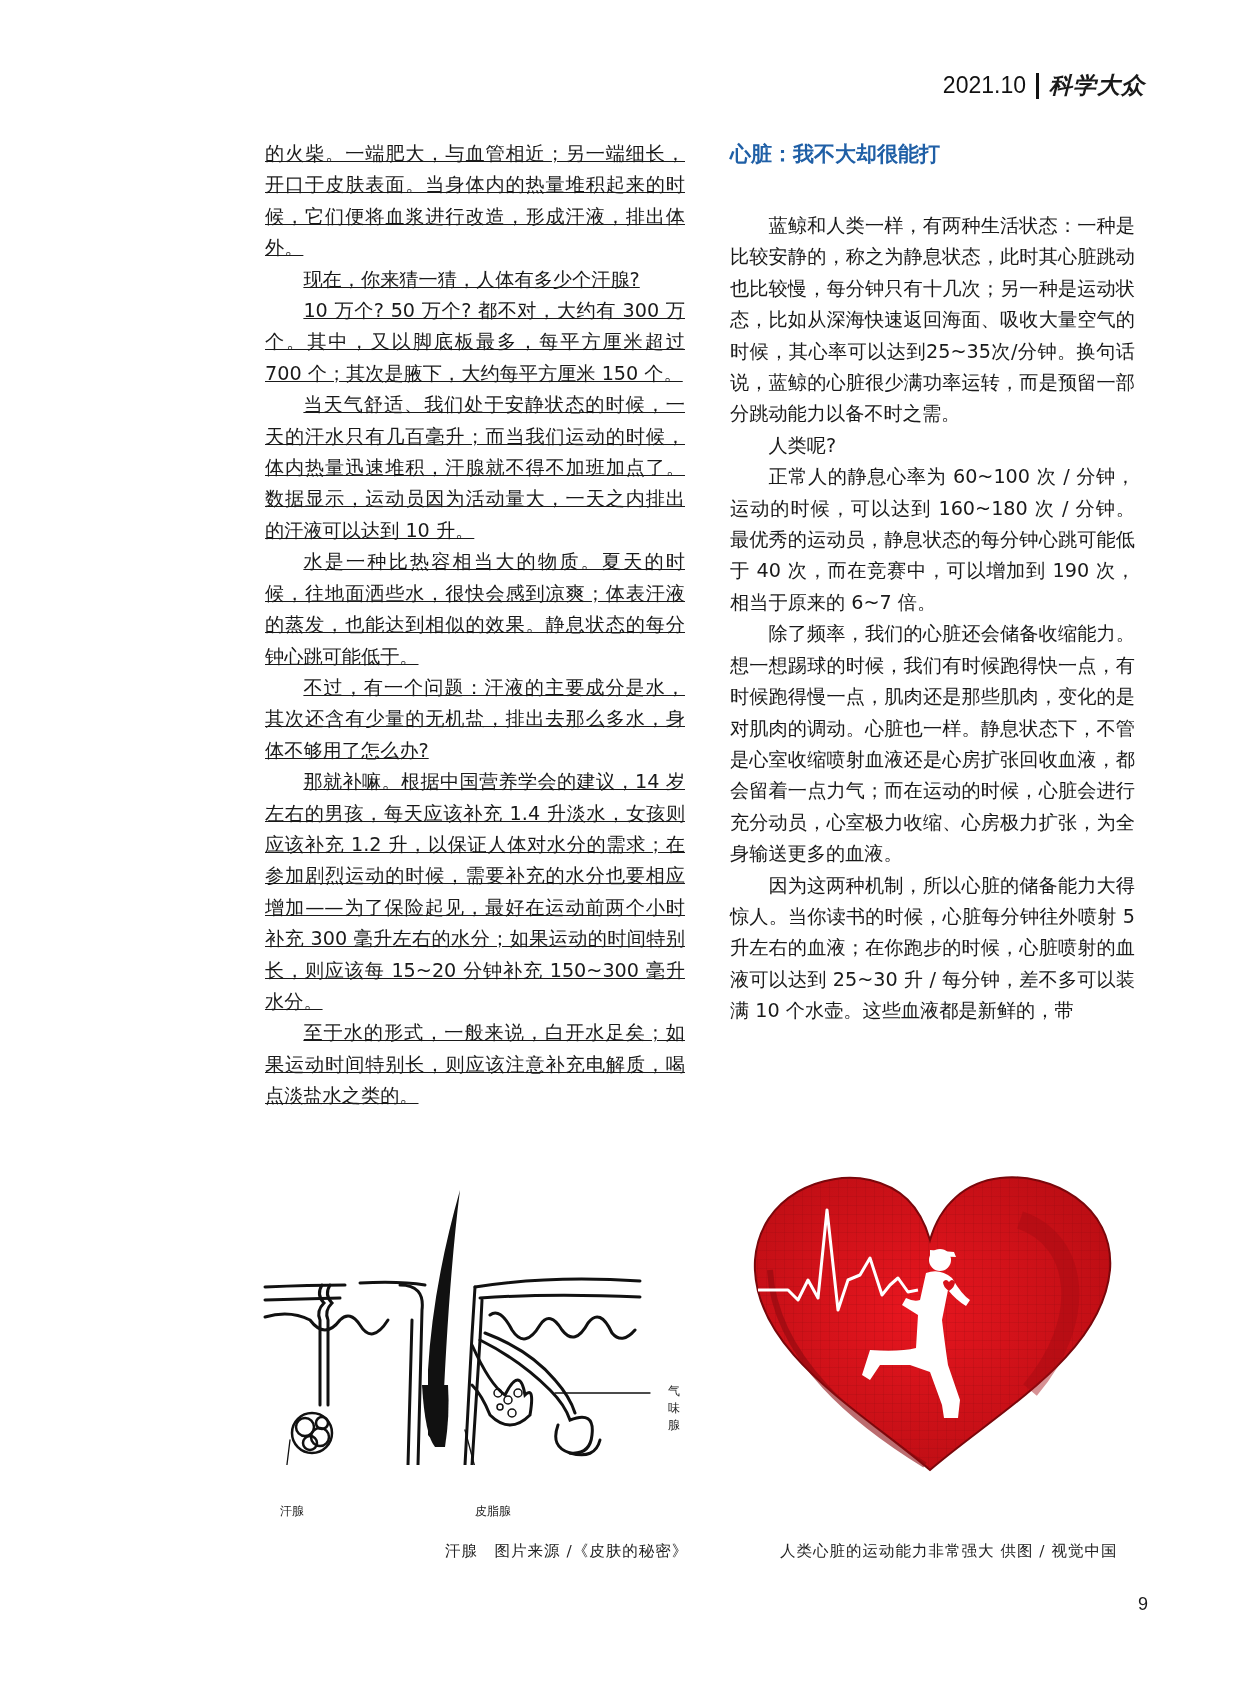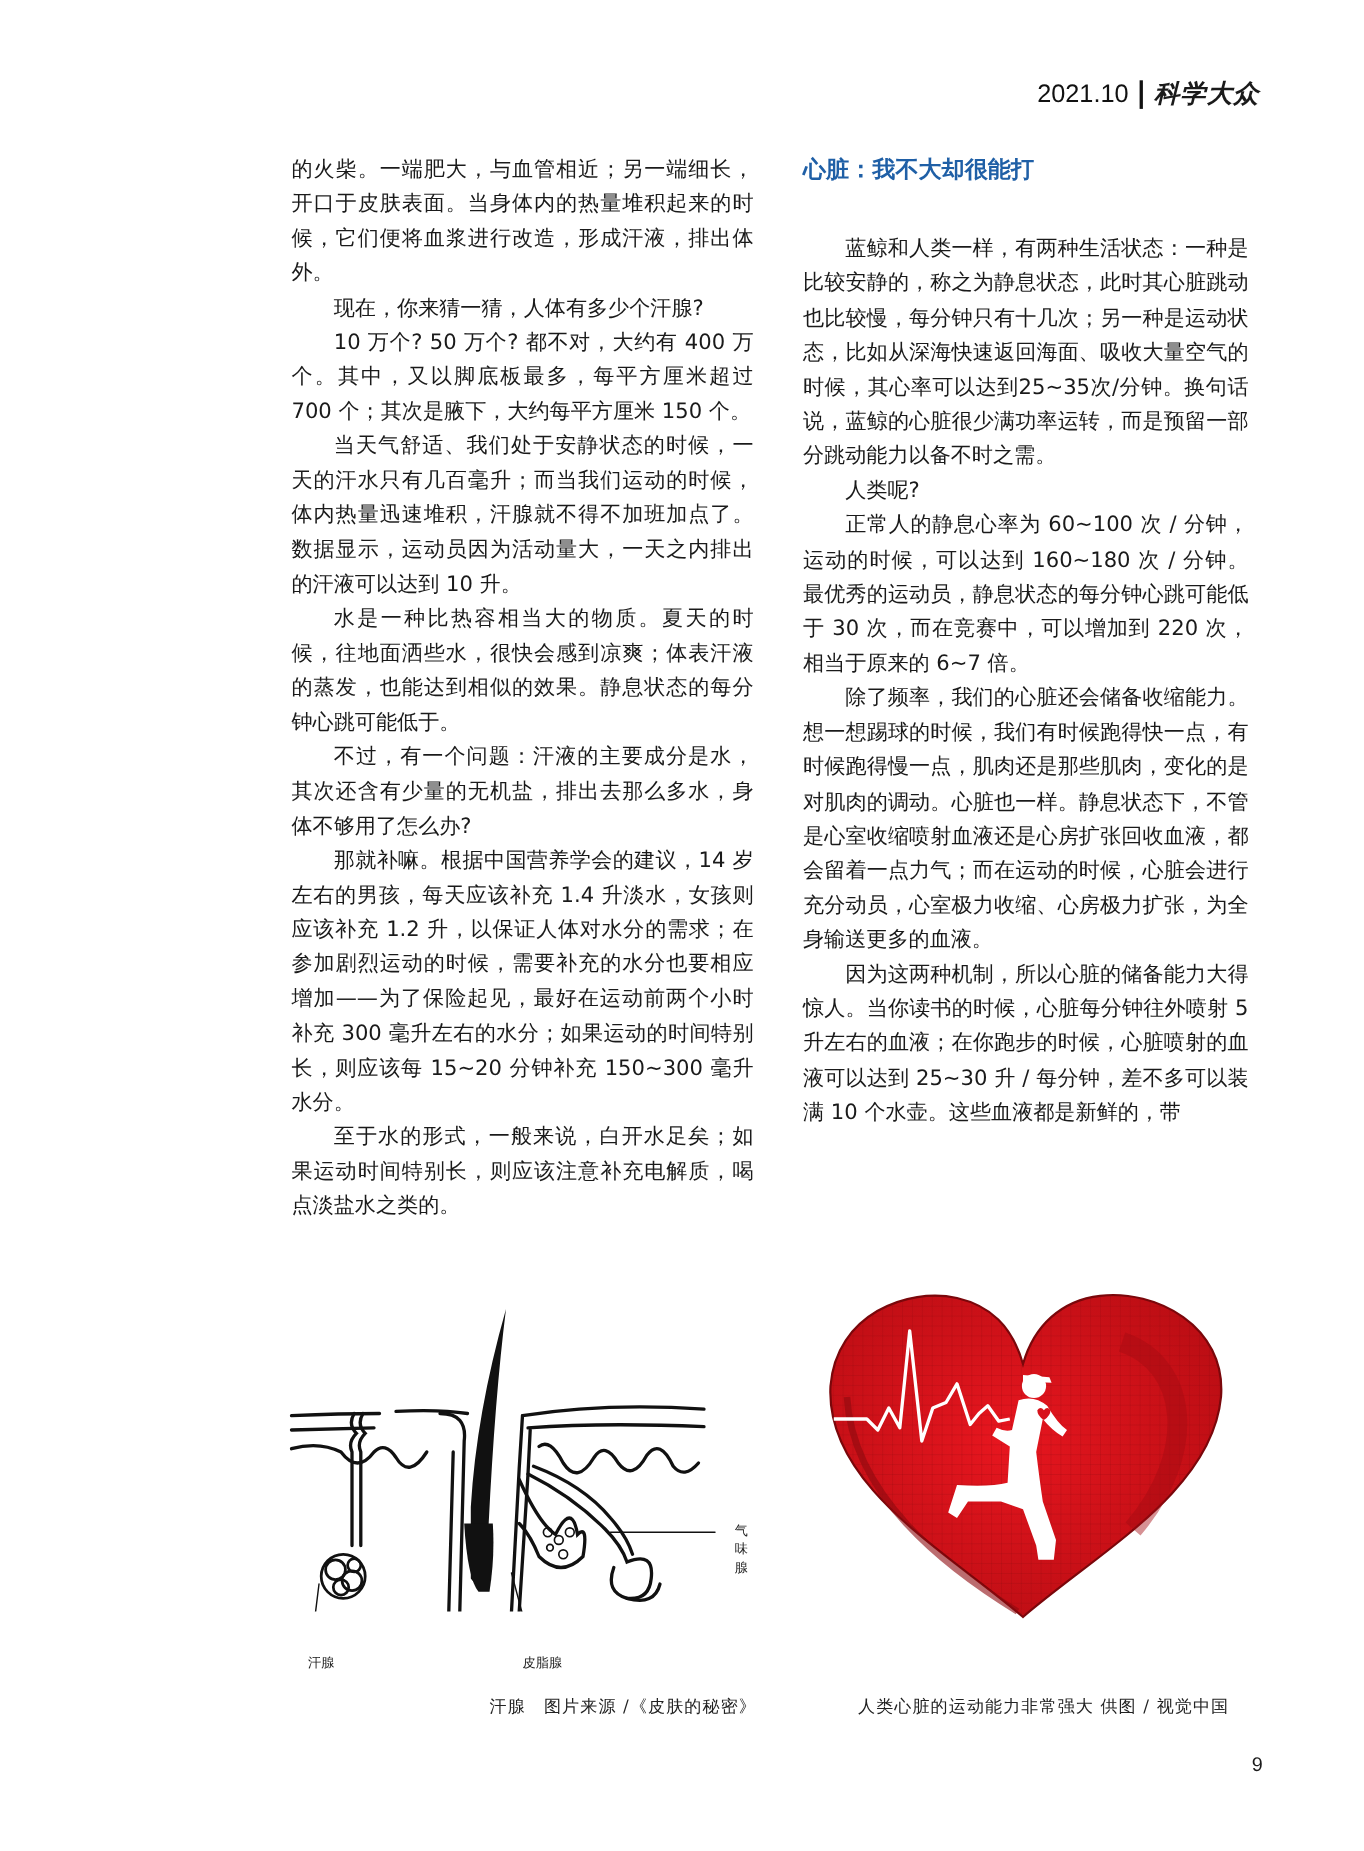"的火柴。一端肥大，与血管相近；另一端细长，开口于皮肤表面。当身体内的热量堆积起来" .col-left { text-decoration: none -> underline }
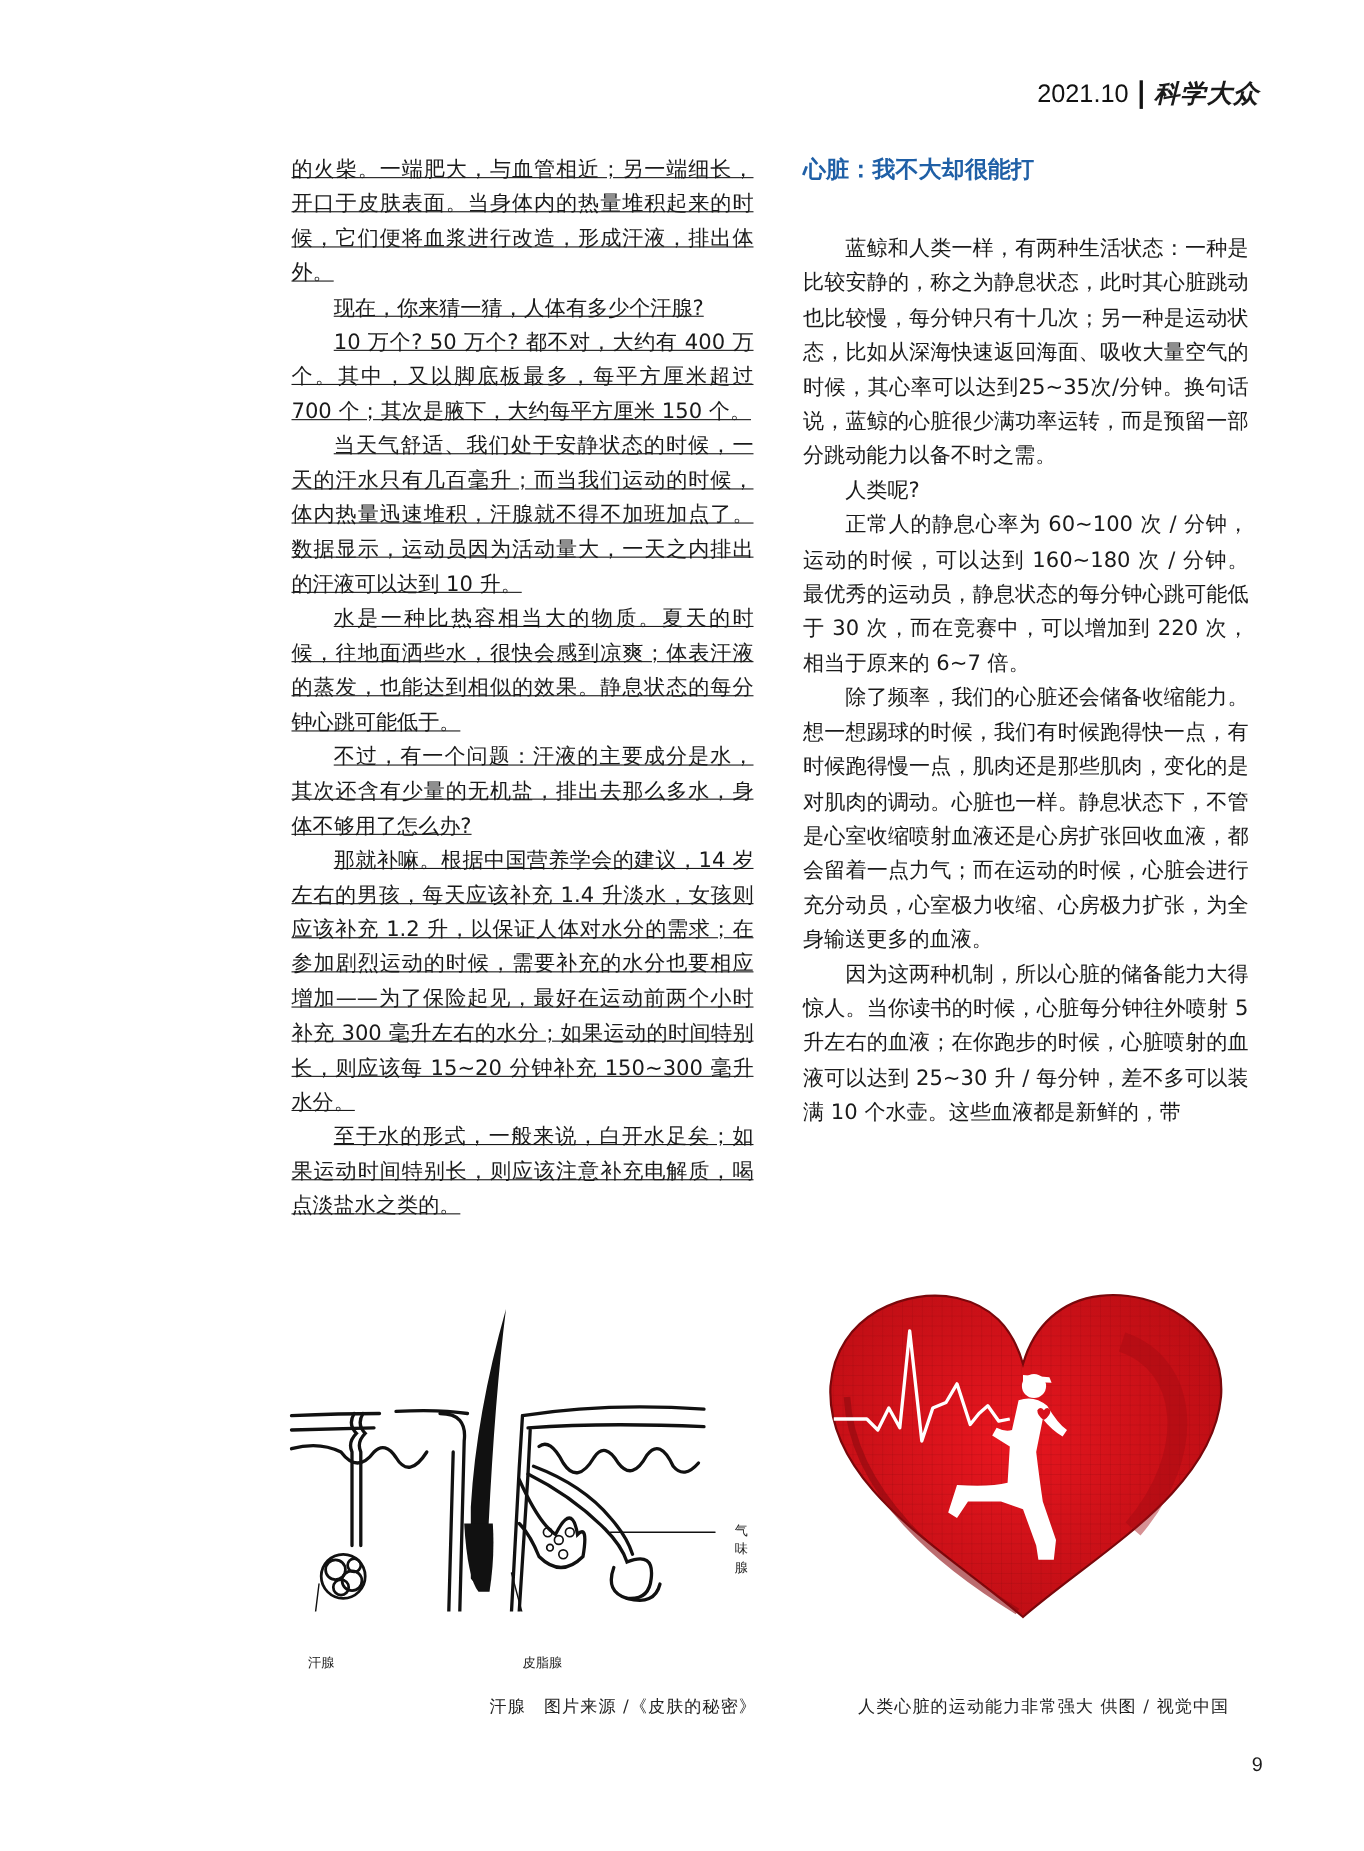"10 万个? 50 万个? 都不对，大约有" p { text: 400 -> 300 }
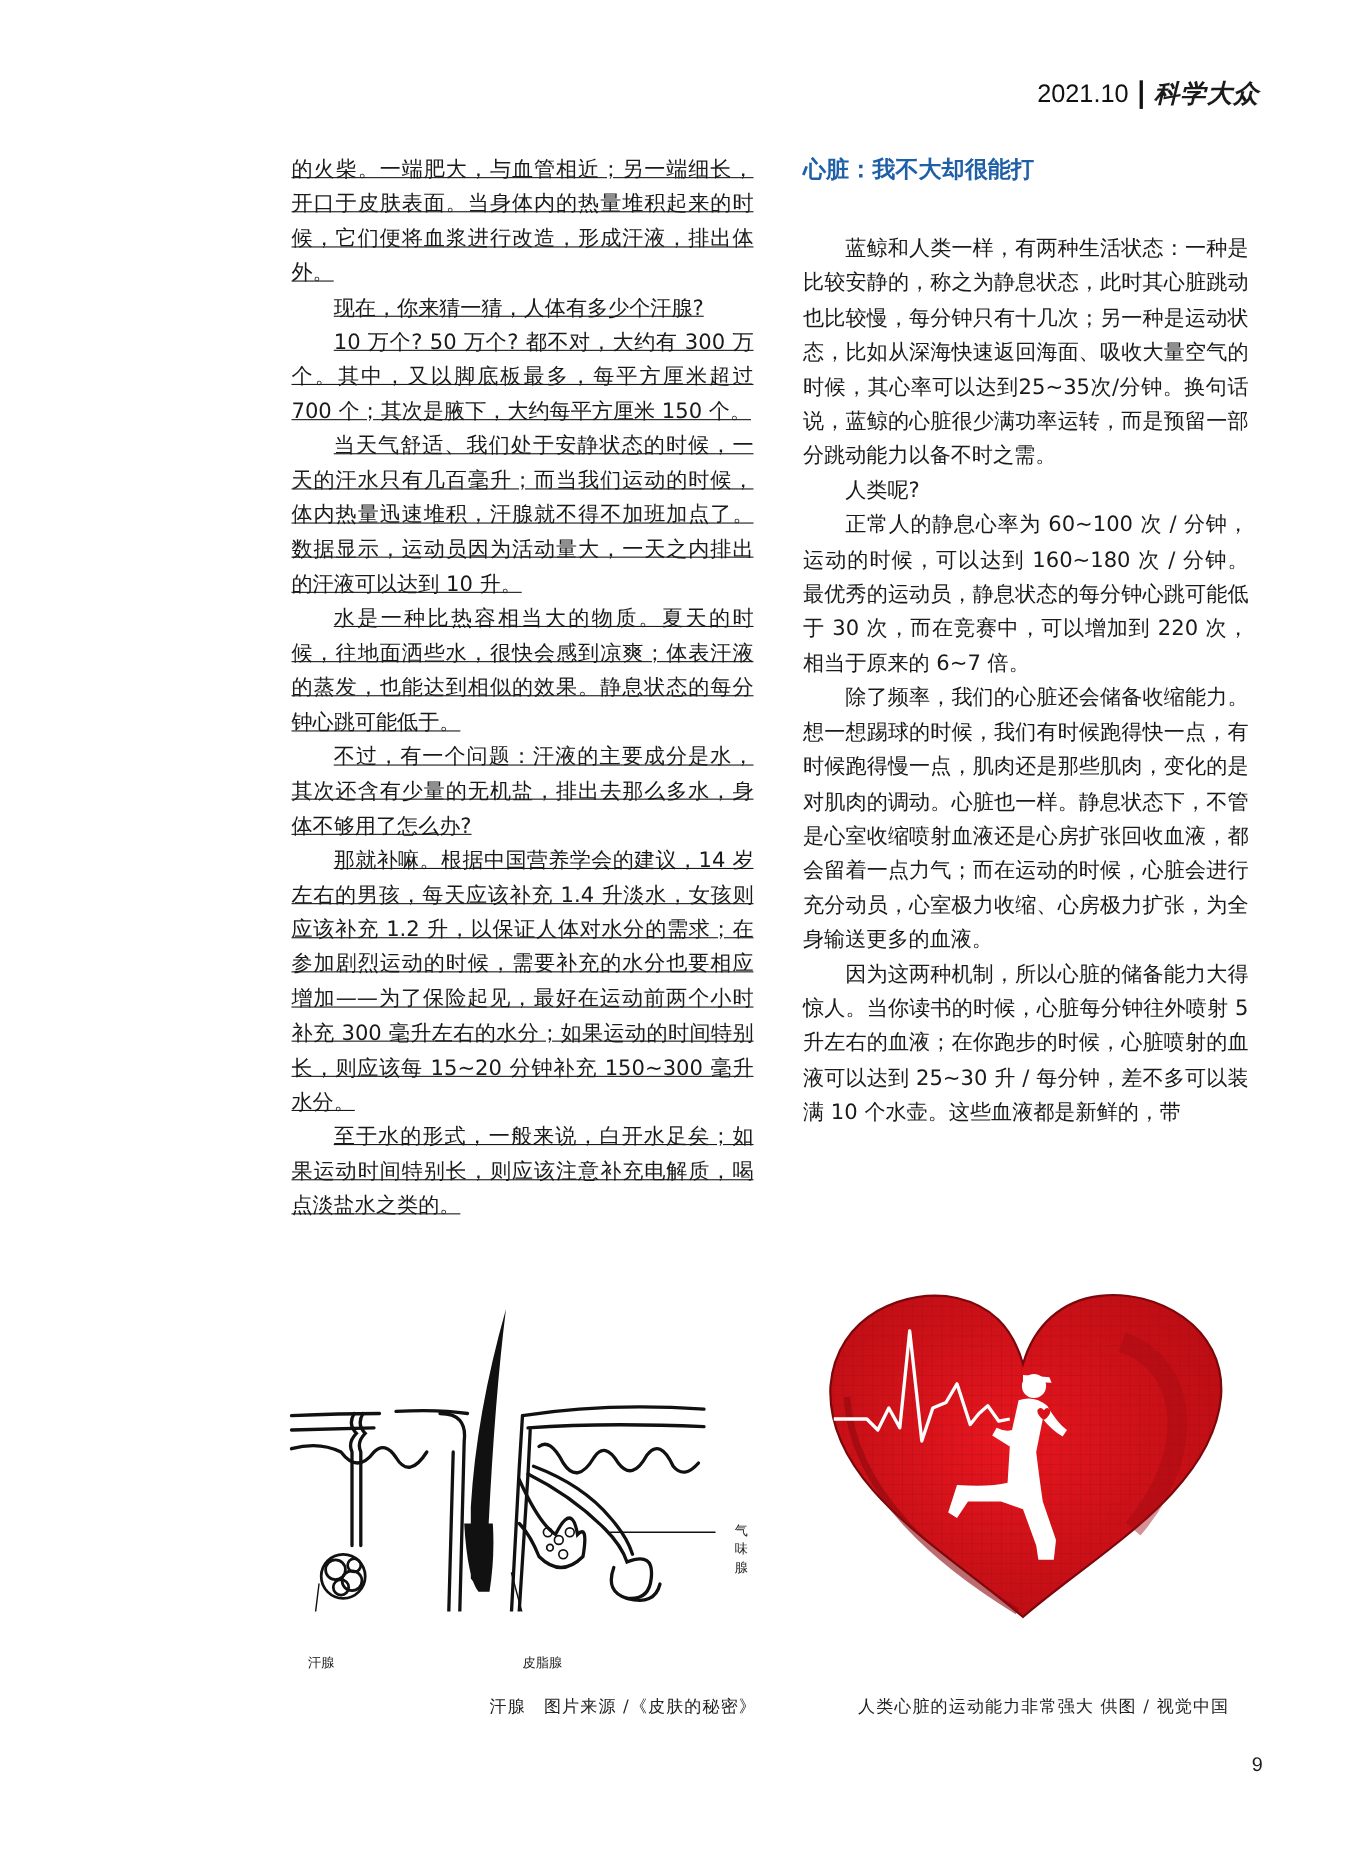"正常人的静息心率为 60~100 次 / 分钟，运动的时候，可以达到" p { text: 30 次，而在竞赛中，可以增加到 220 -> 40 次，而在竞赛中，可以增加到 190 }
